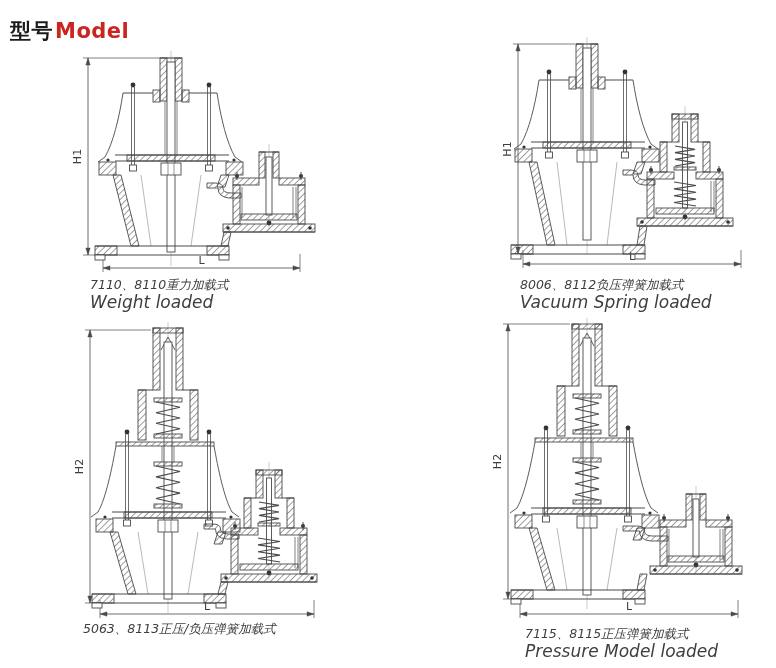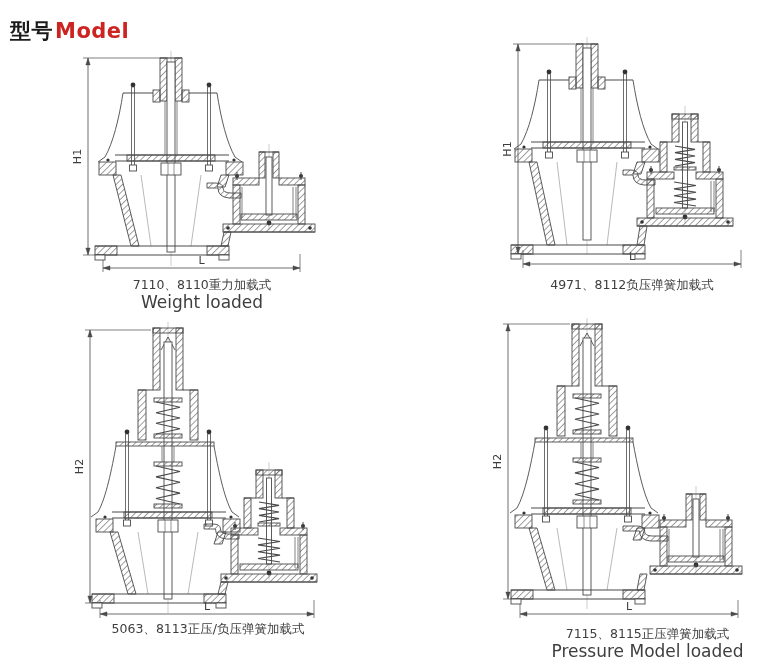"7110、8110重力加载式" .cap { font-style: none -> italic; text-align: center -> none }
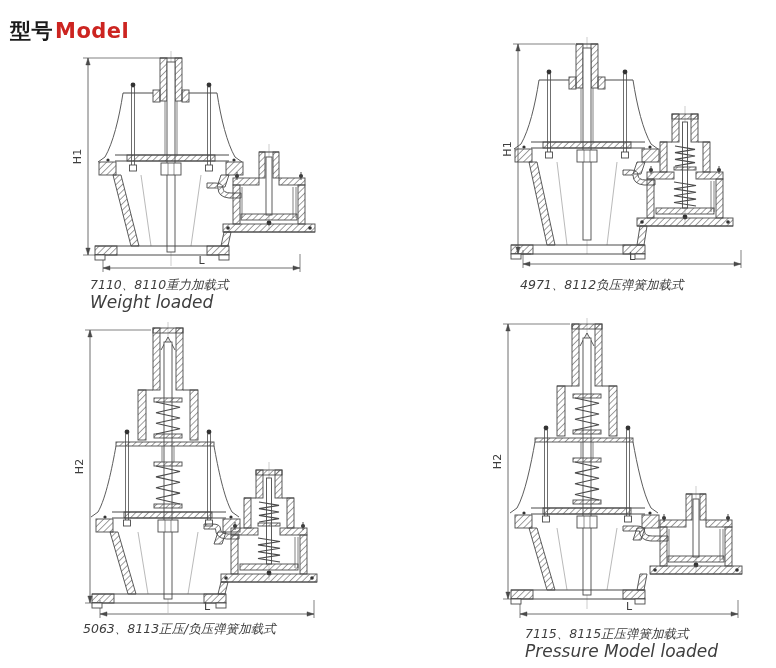"4971、8112负压弹簧加载式" div.cn { text: 4971 -> 8006 }
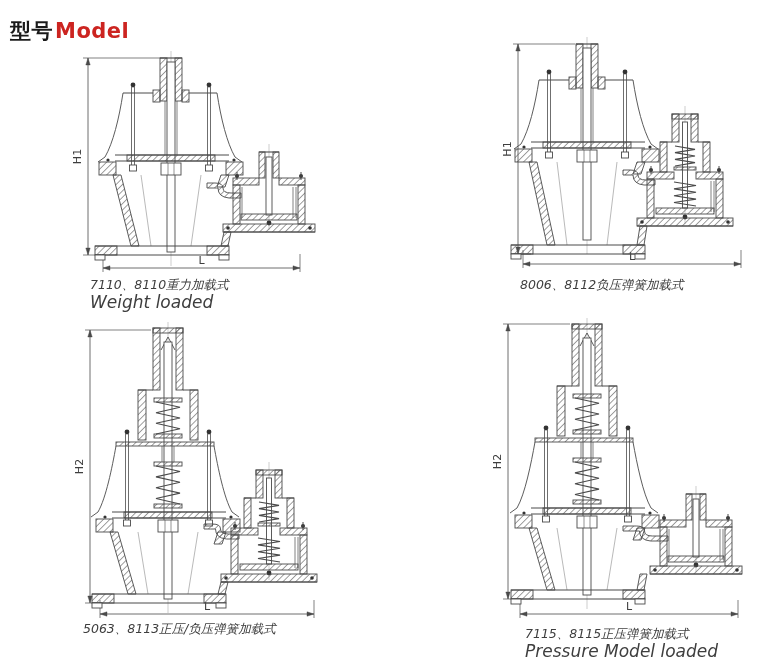"Vacuum Spring loaded" div.en { html: none -> <div>Vacuum Spring loaded</div> }
